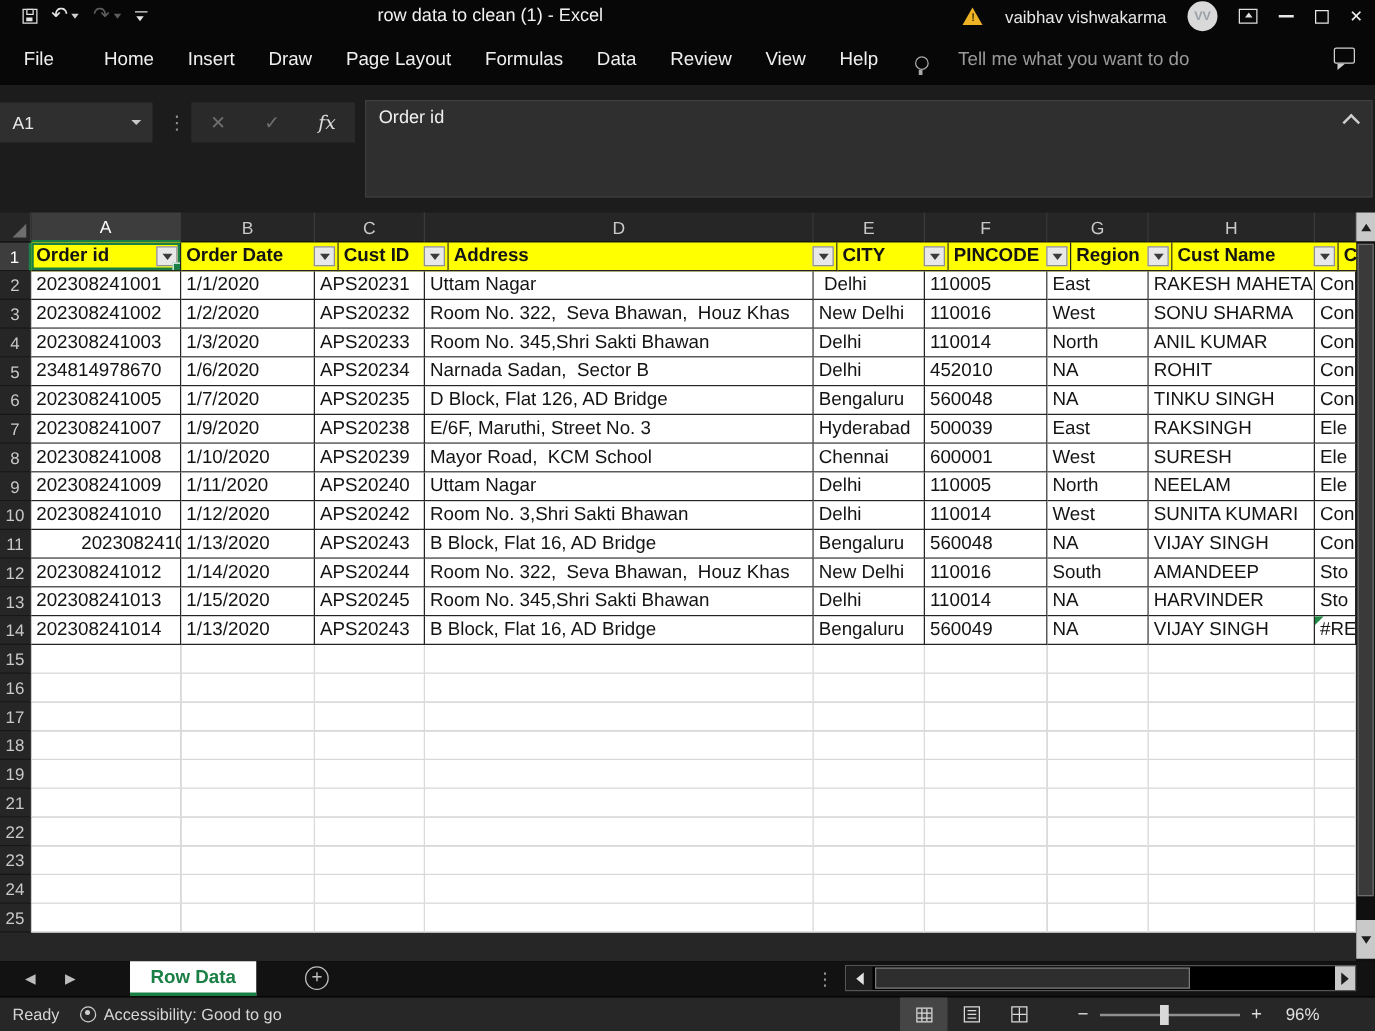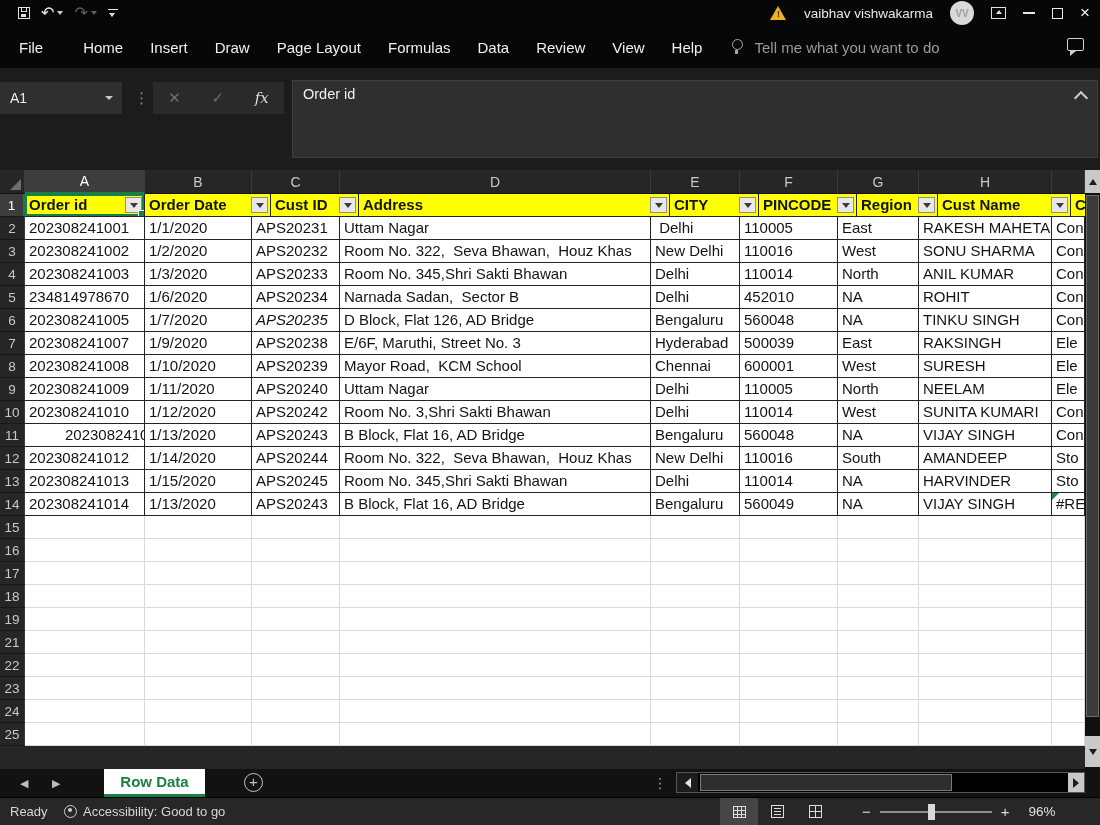"row data to clean (1)" span.wtitle { html: none -> <span>row data to clean (1) - Excel</span> }
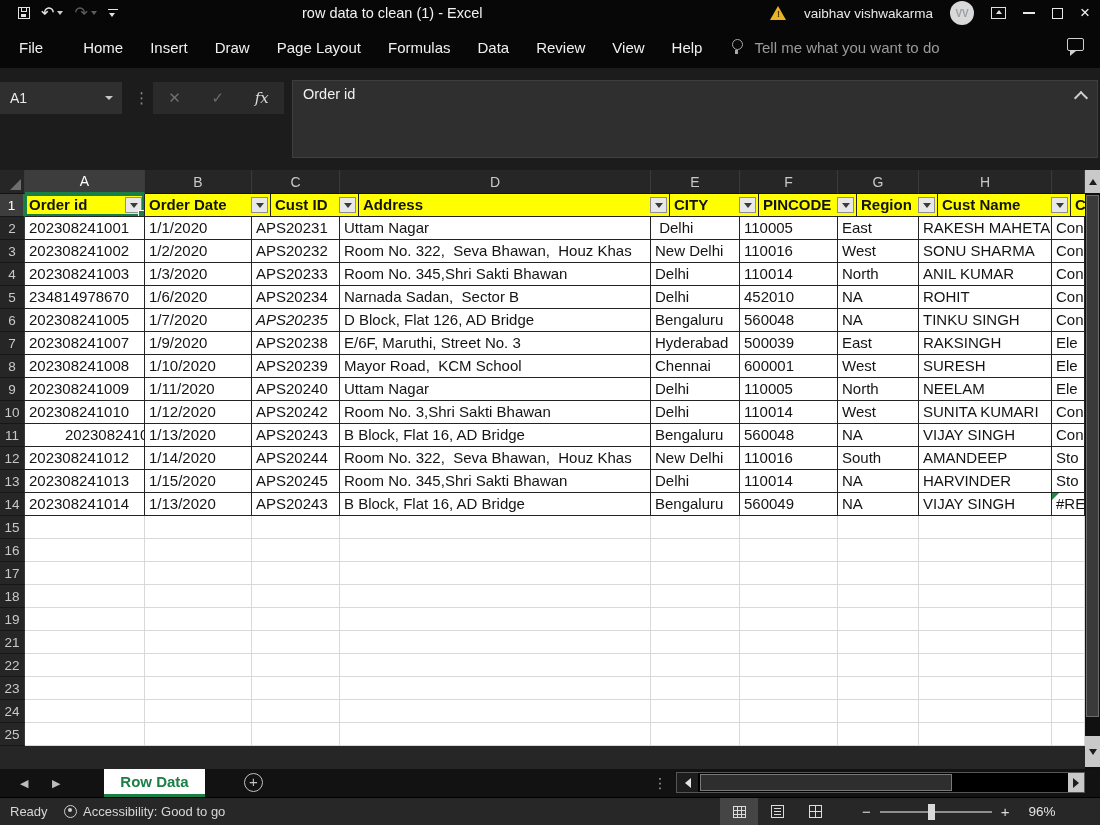"Tell me what you want" .tellme { align-items: flex-start -> flex-end; gap: 11px -> 23px }
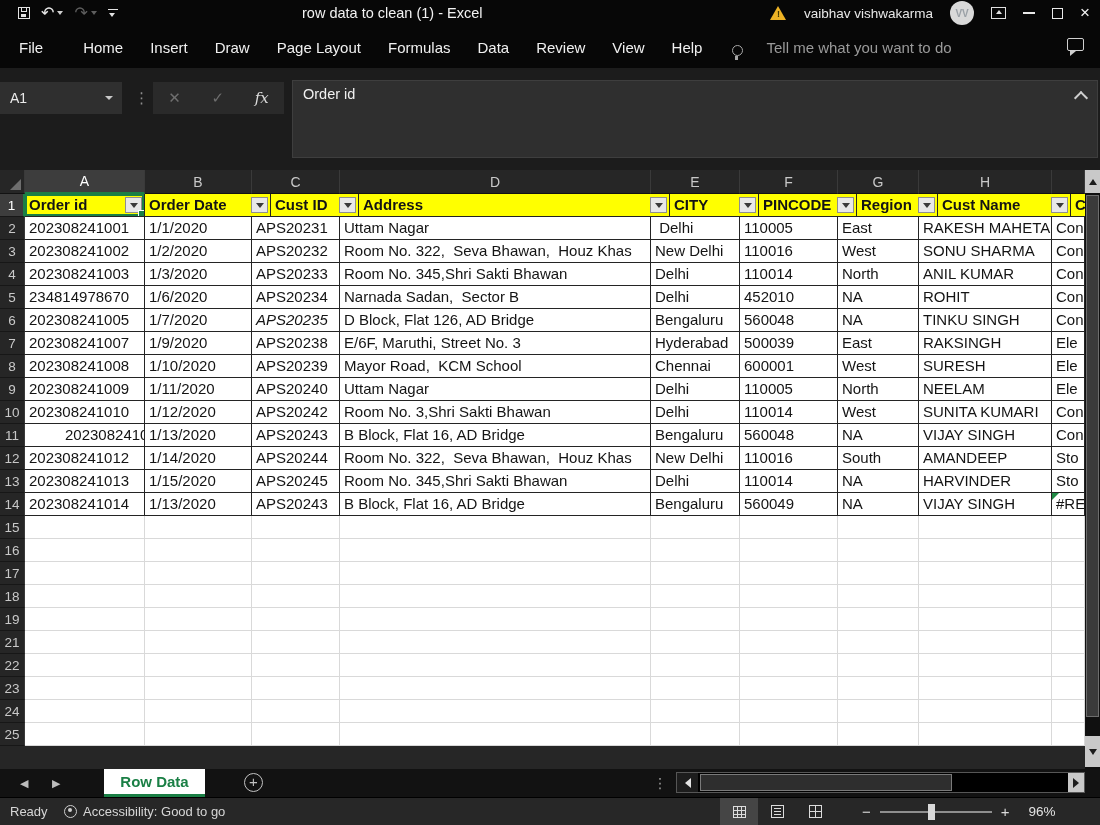"APS20235" div.cell { font-style: italic -> none }
